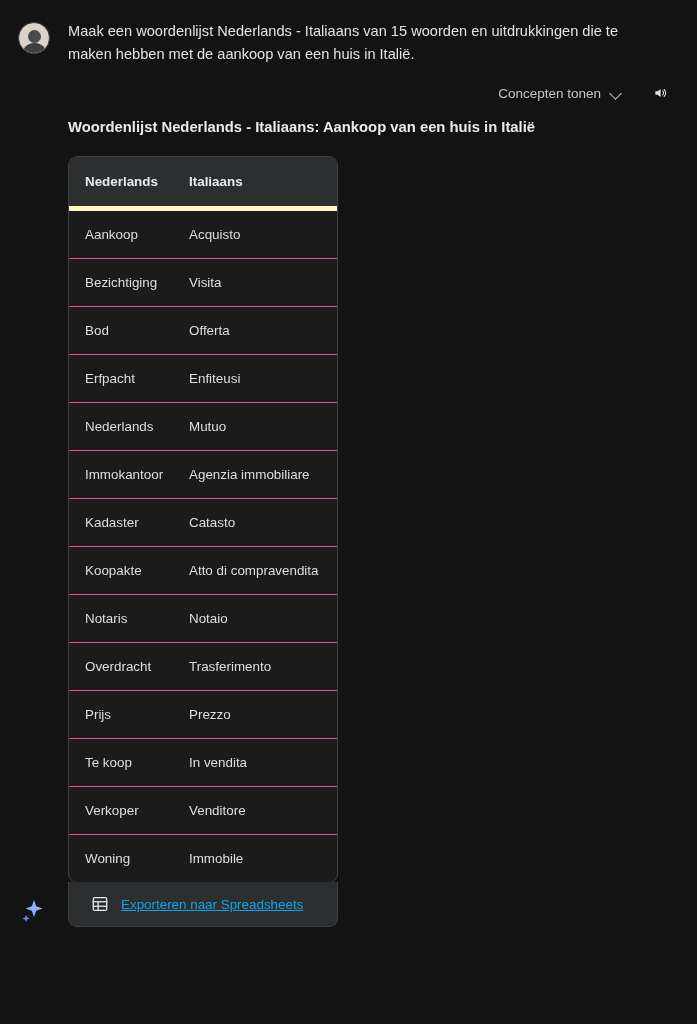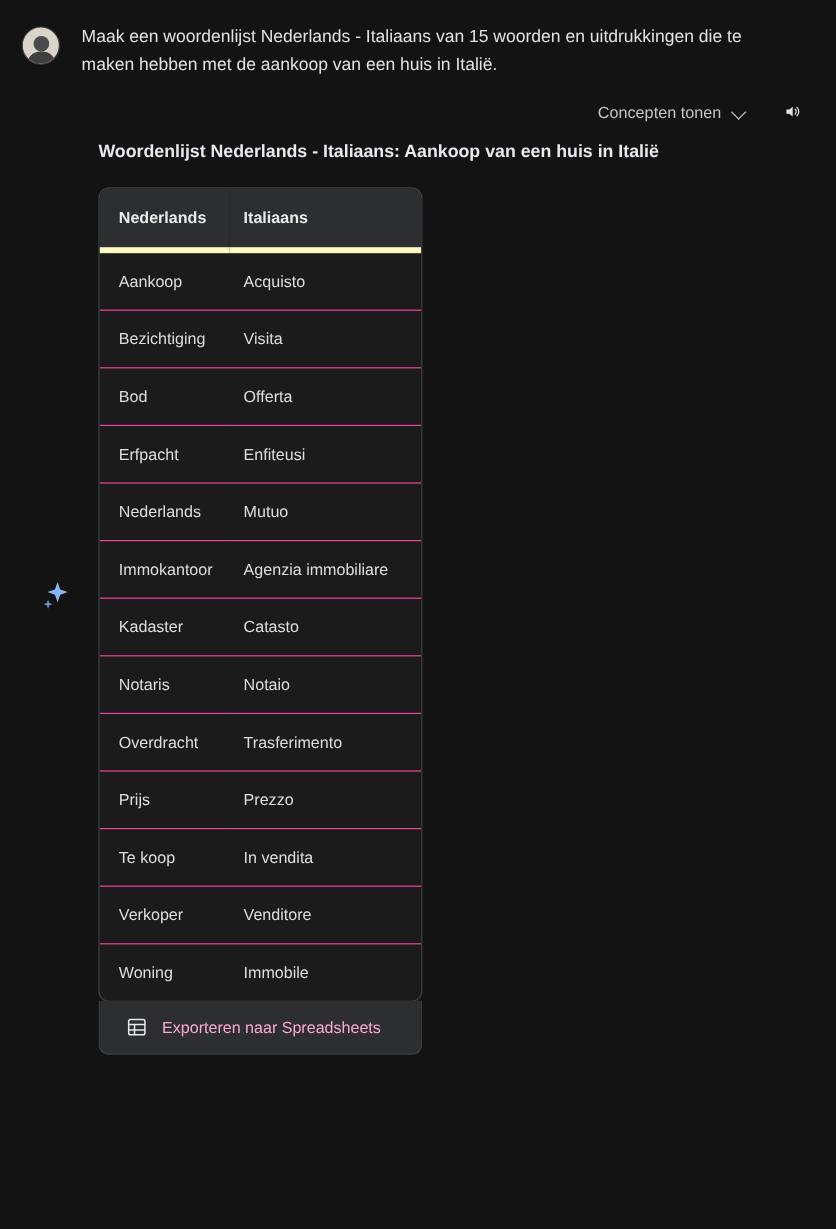"Woordenlijst Nederlands - Italiaans:" .response-row { align-items: center -> flex-end; padding: 10px 24px 0 32px -> 10px 24px 0 18px }
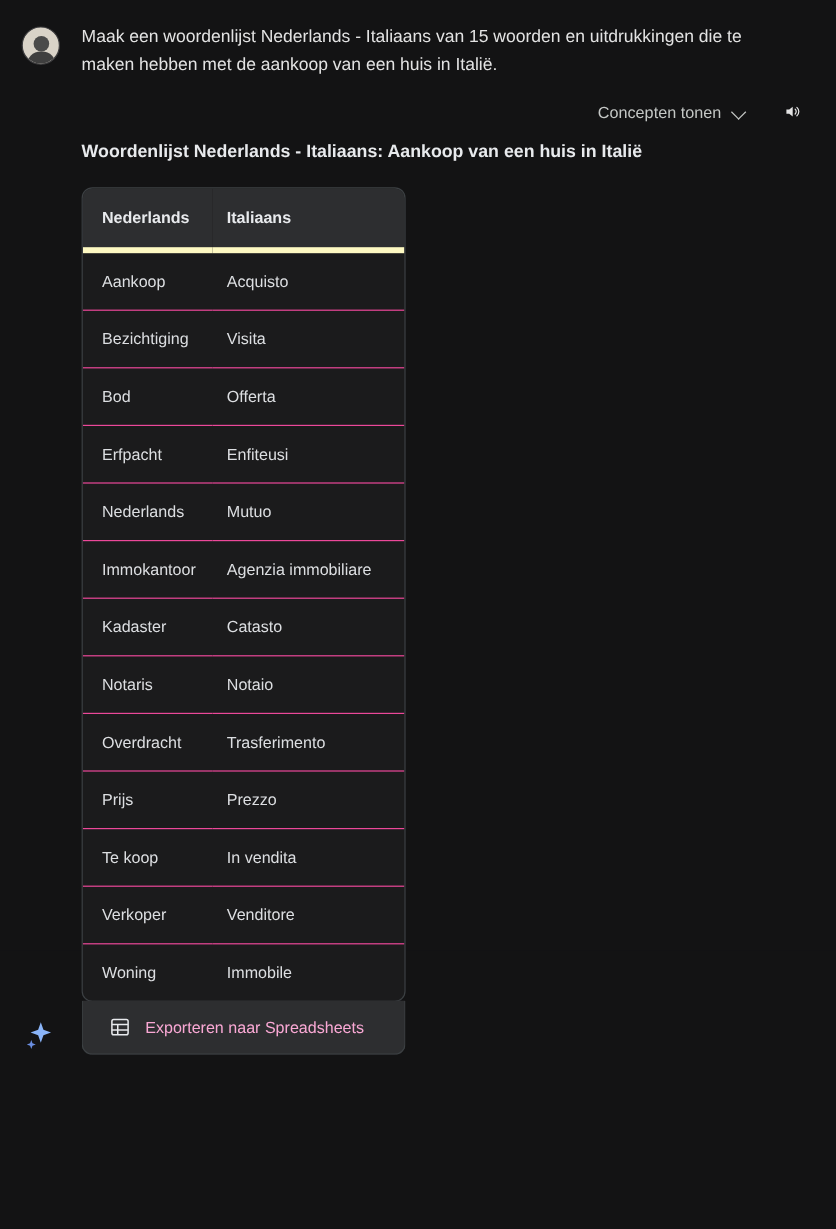"Koopakte" tr { html: none -> <tr> <td>Koopakte</td> <td>Atto di compravendita</td> </tr> }
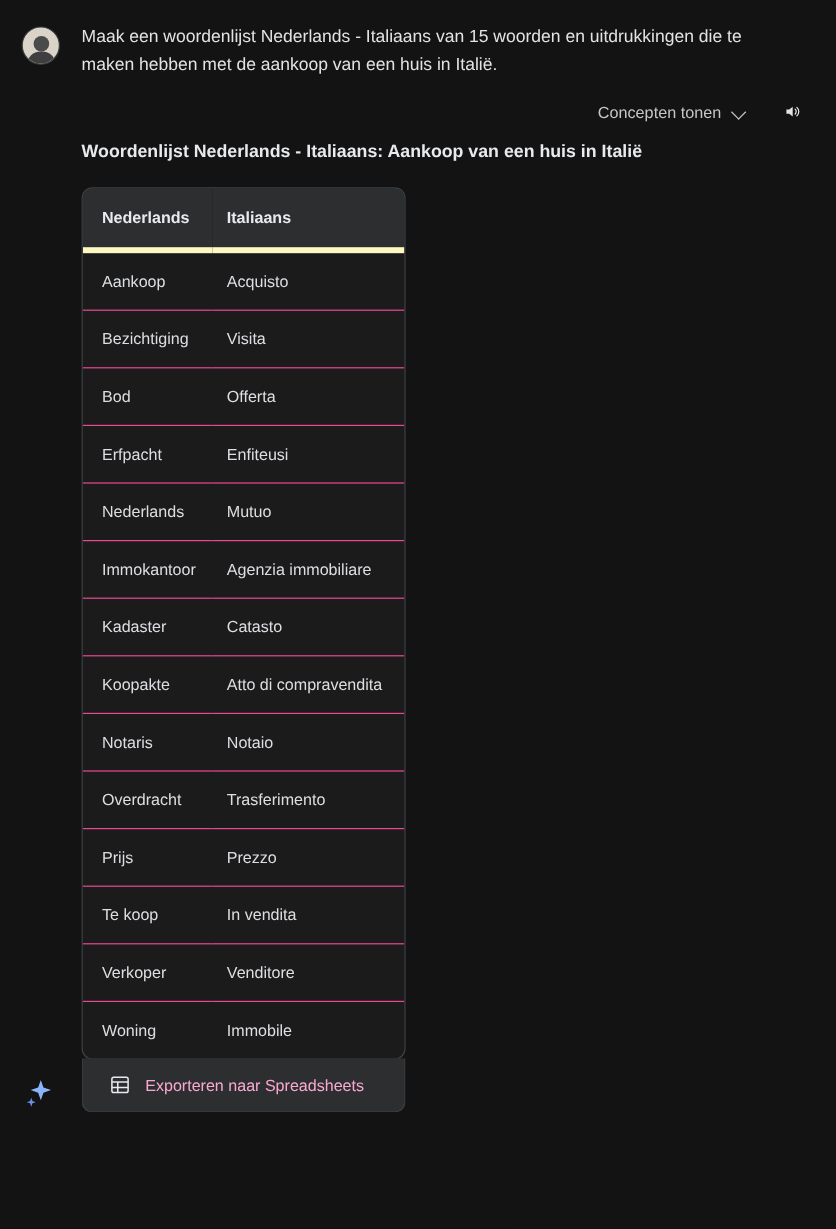"Exporteren naar Spreadsheets" .export-bar { color: #f9a8d4 -> #0ea5e9; text-decoration: none -> underline }
